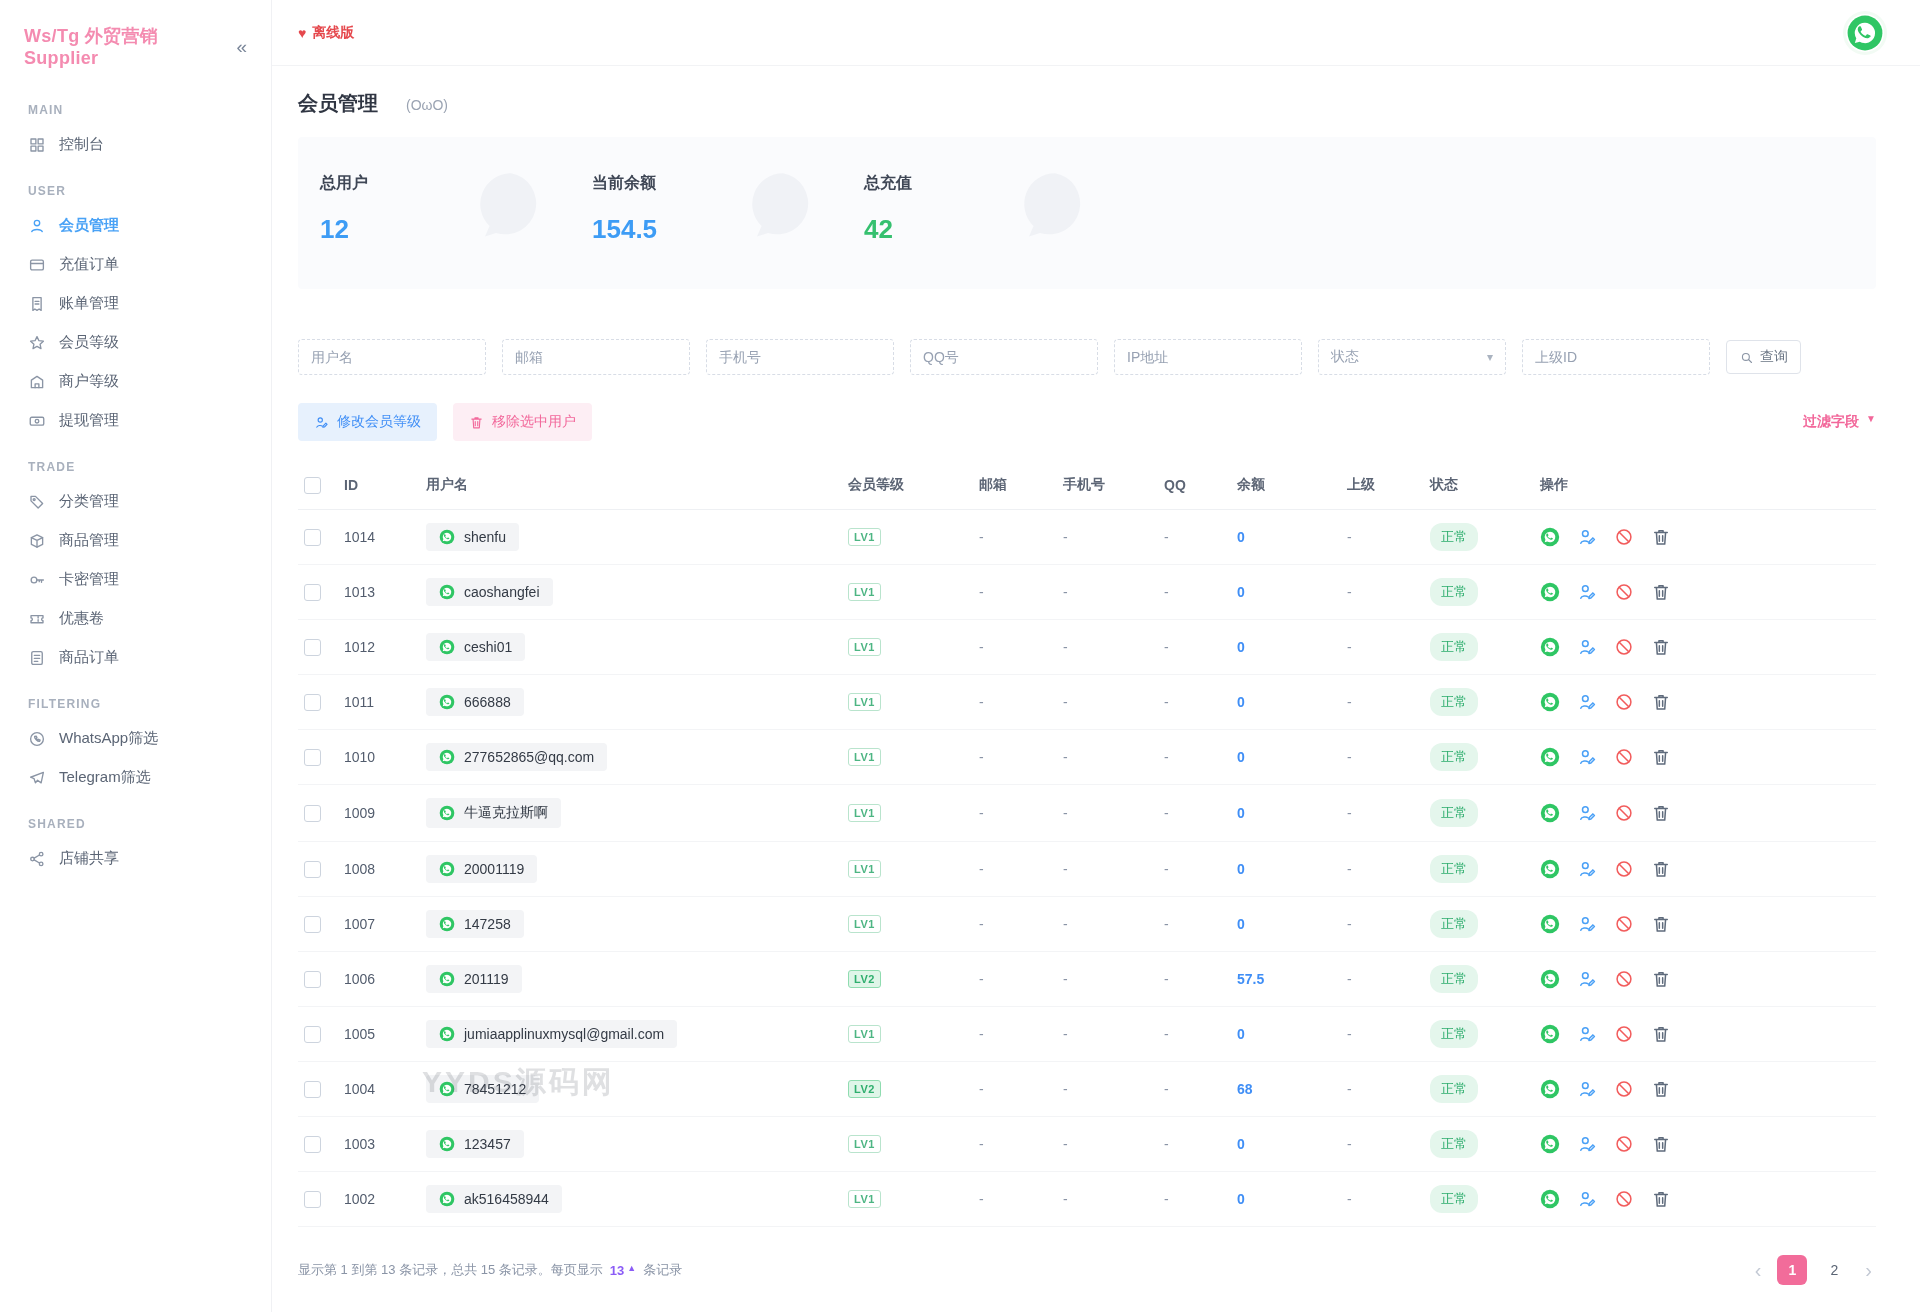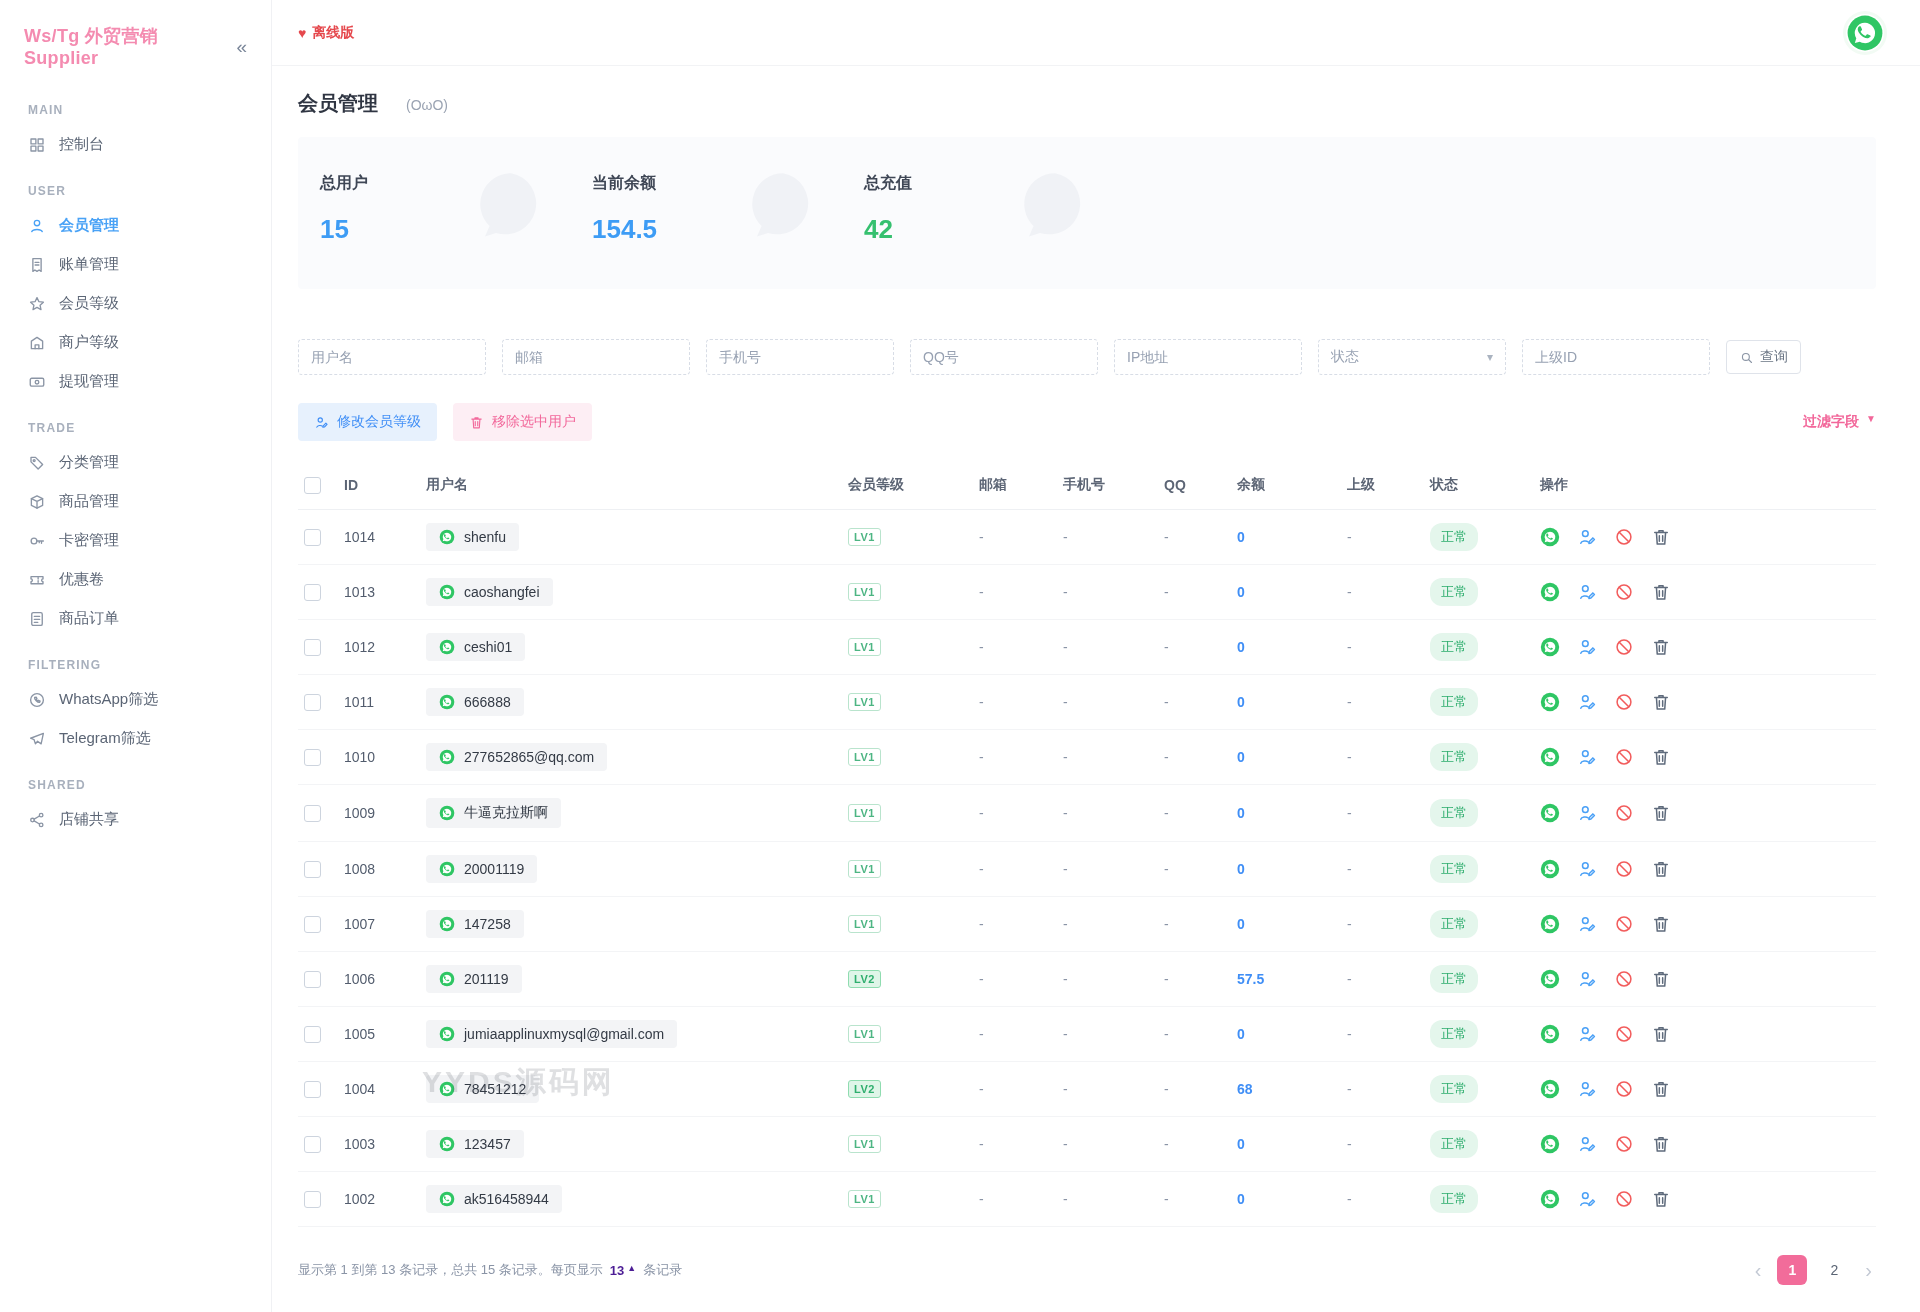"15" div.stat-value { text: 15 -> 12 }
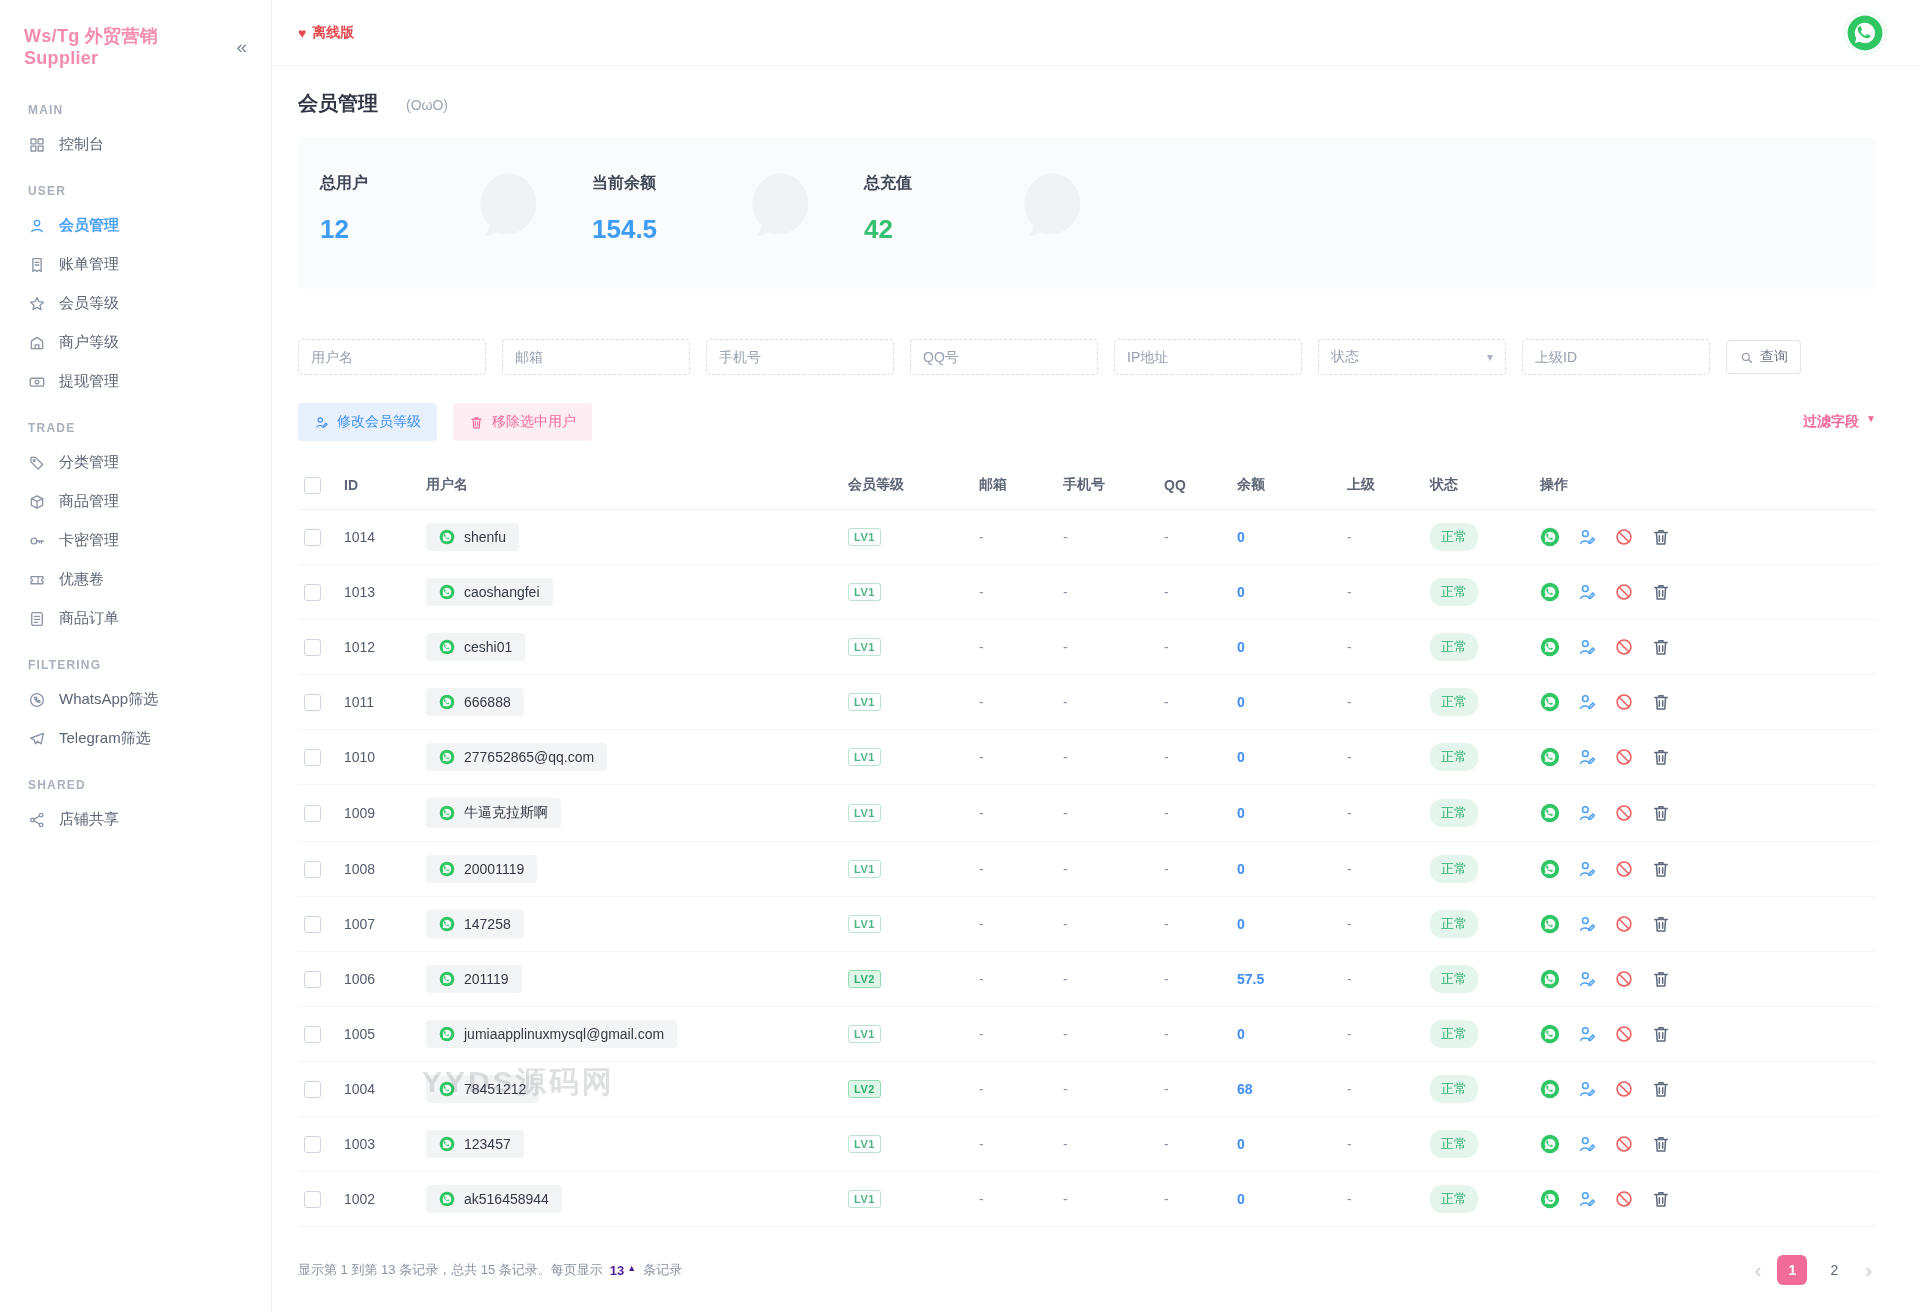"充值订单" div.side-item { html: none -> <div> <span> <svg> <rect></rect> <path></path> </svg> </span> <span>充值订单</span> </div> }
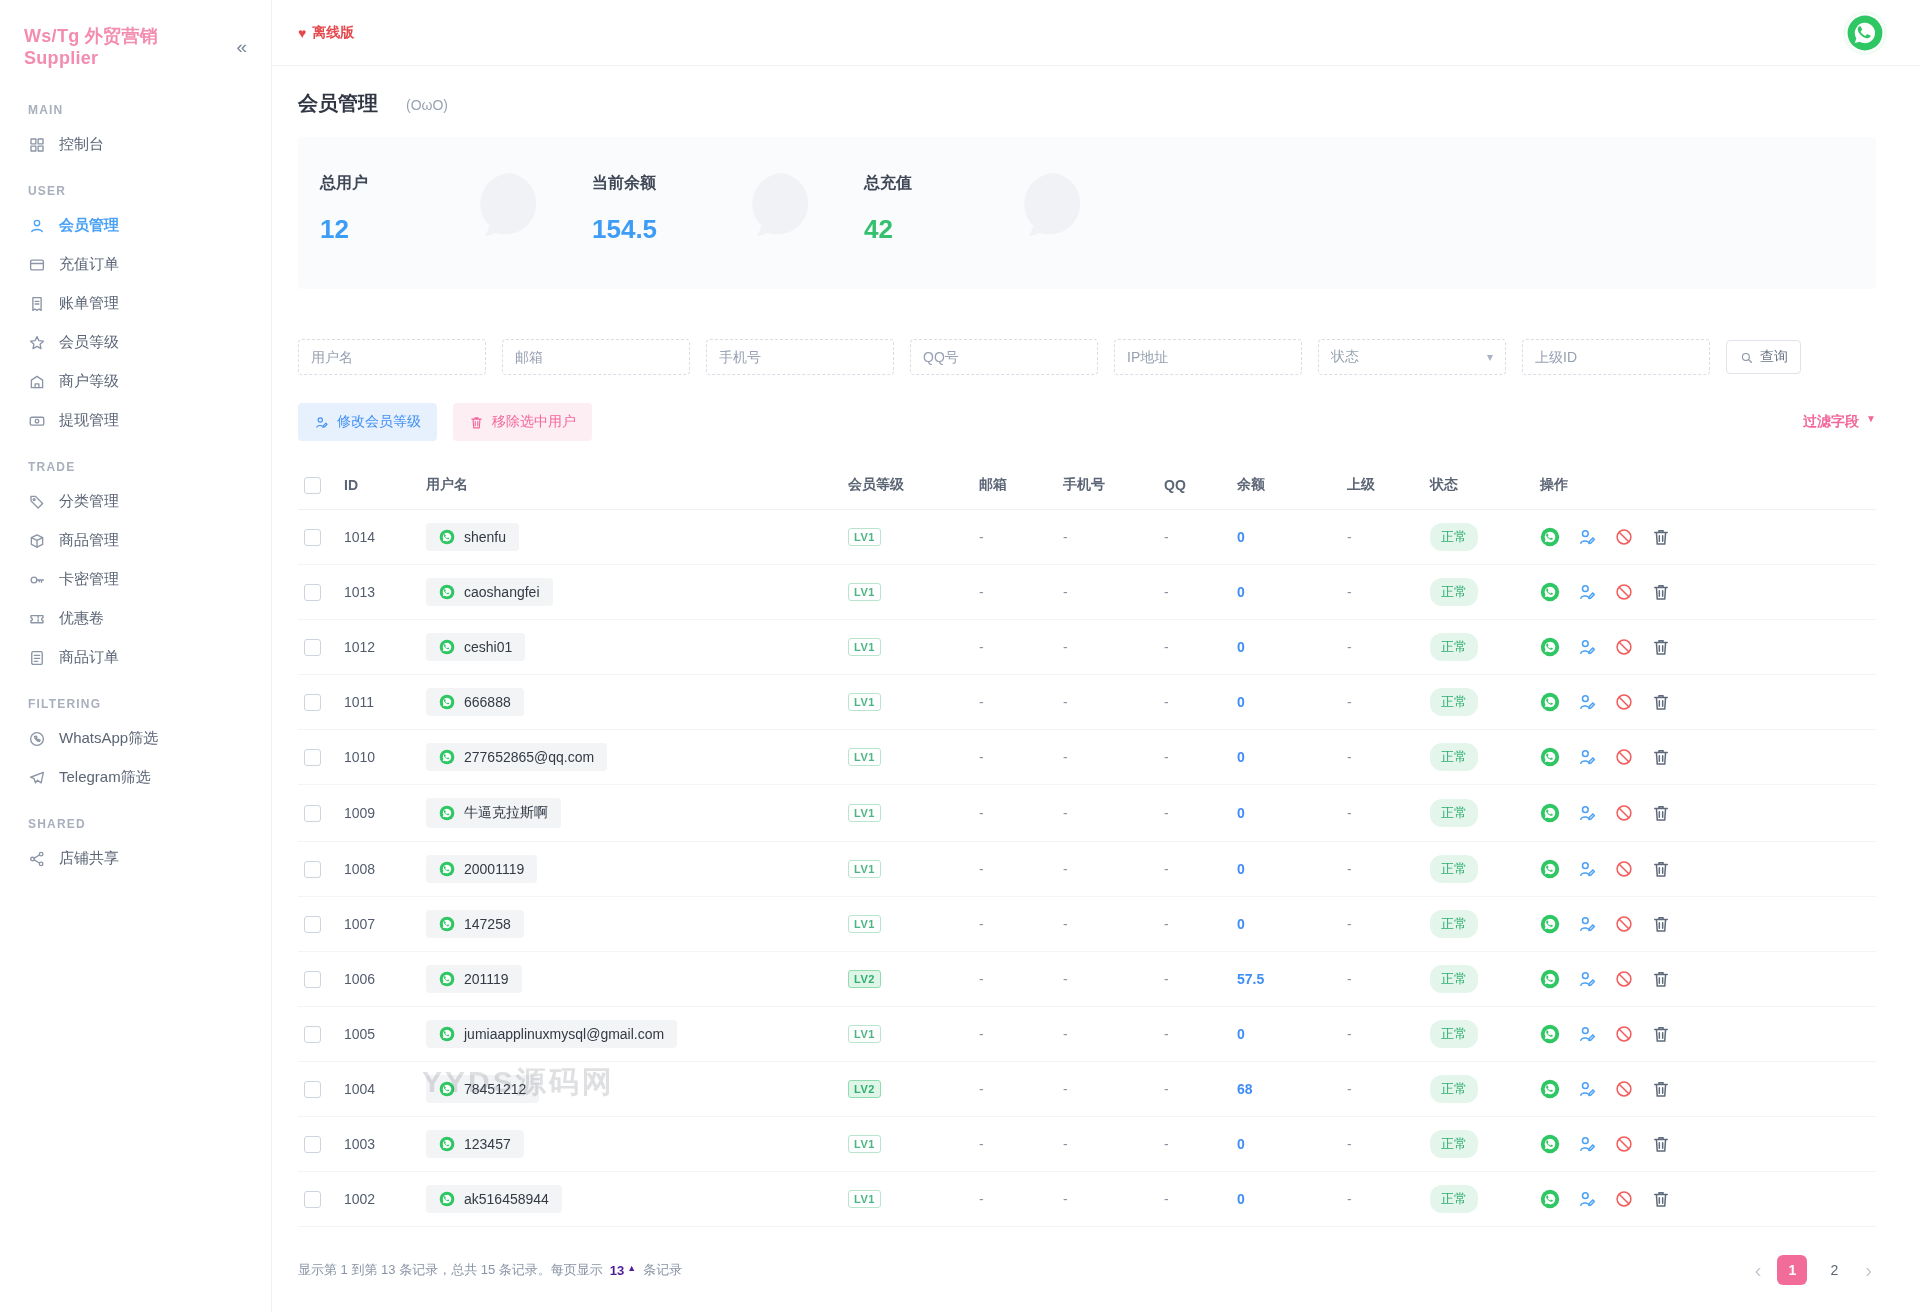"13" .page-size { color: #4c1d95 -> #8b5cf6 }
